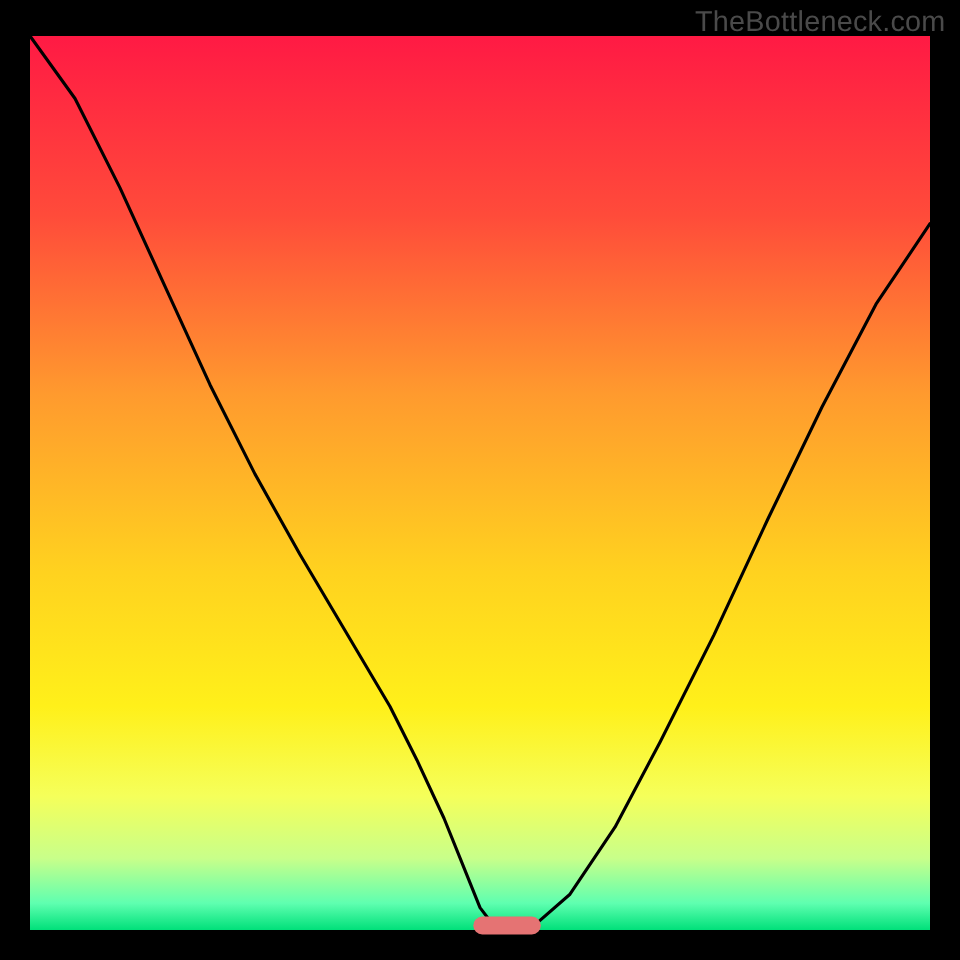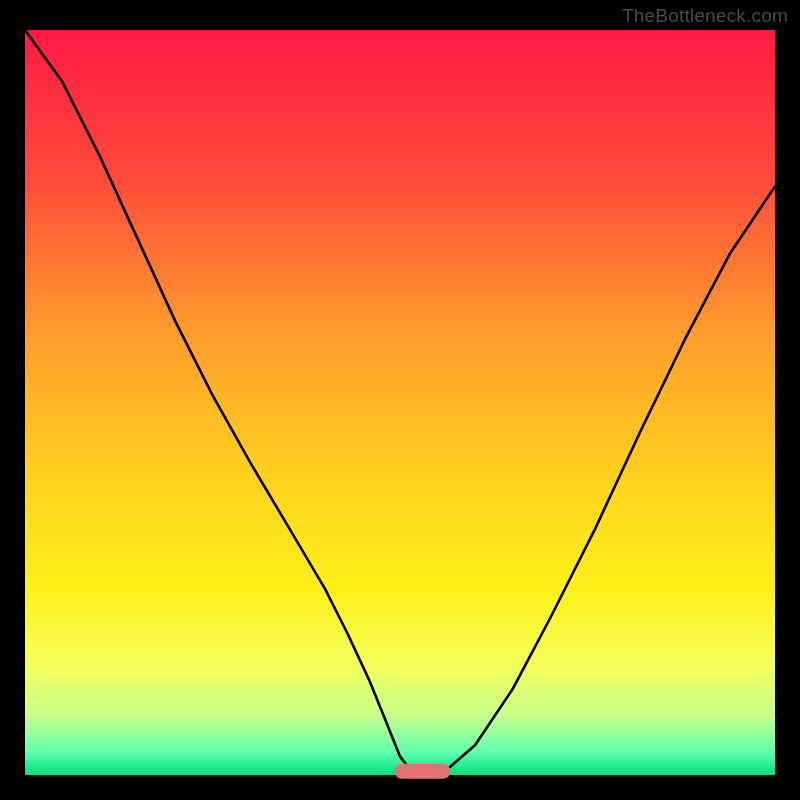"TheBottleneck.com" .watermark { font-size: 19px -> 24px }
